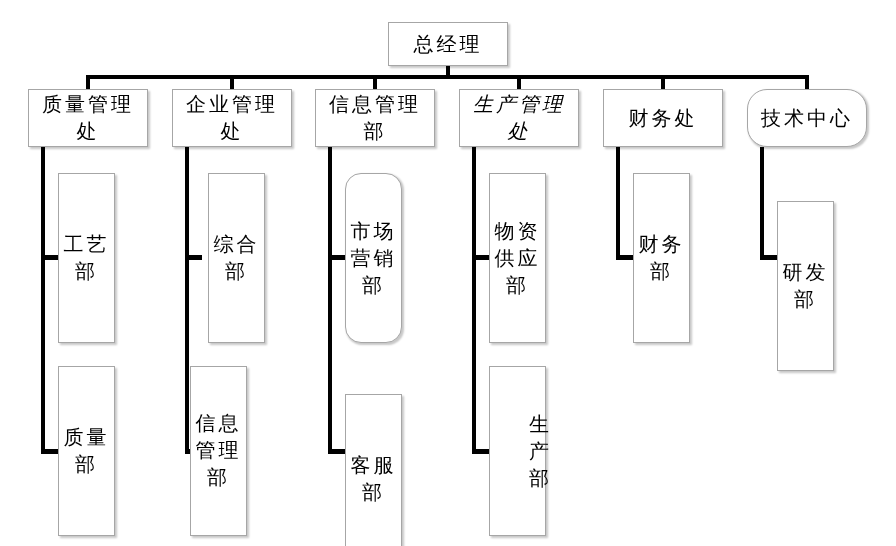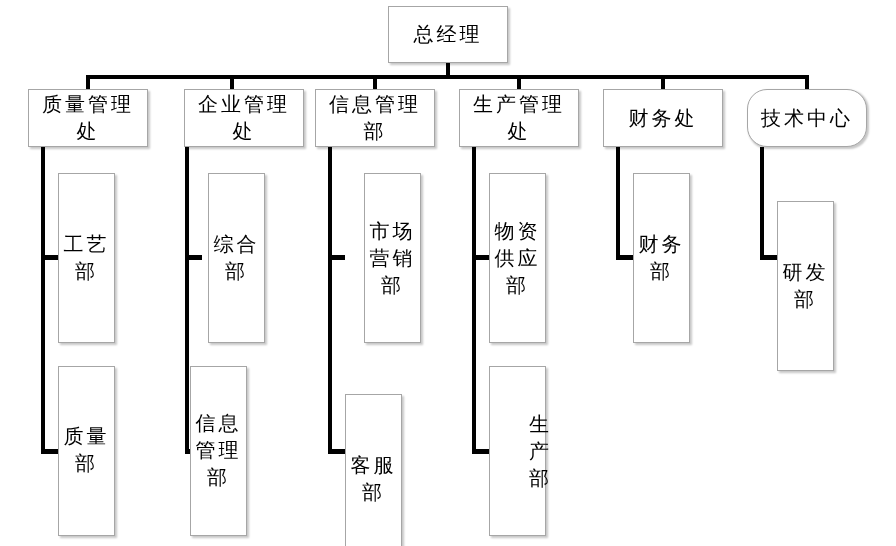"总经理" .root-box { height: 57px -> 44px; top: 6px -> 22px }
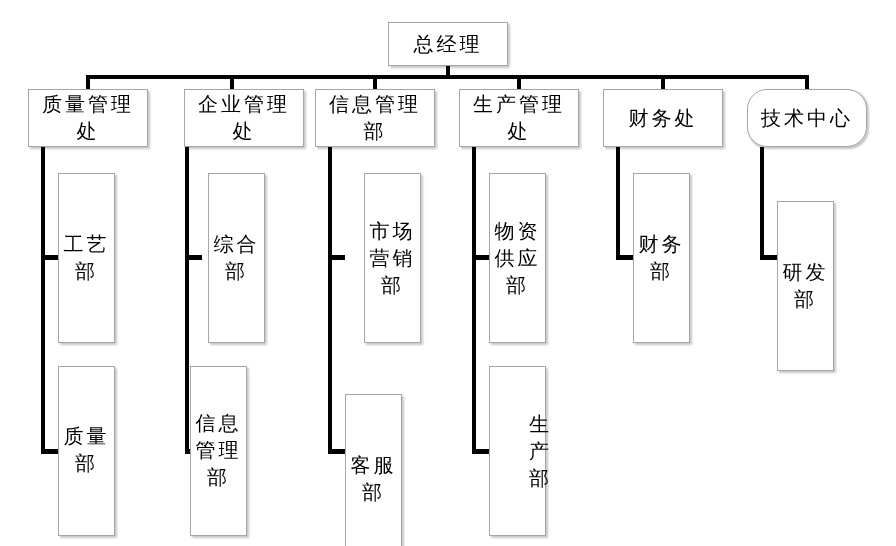"企业管理处" div.node { left: 184px -> 172px }
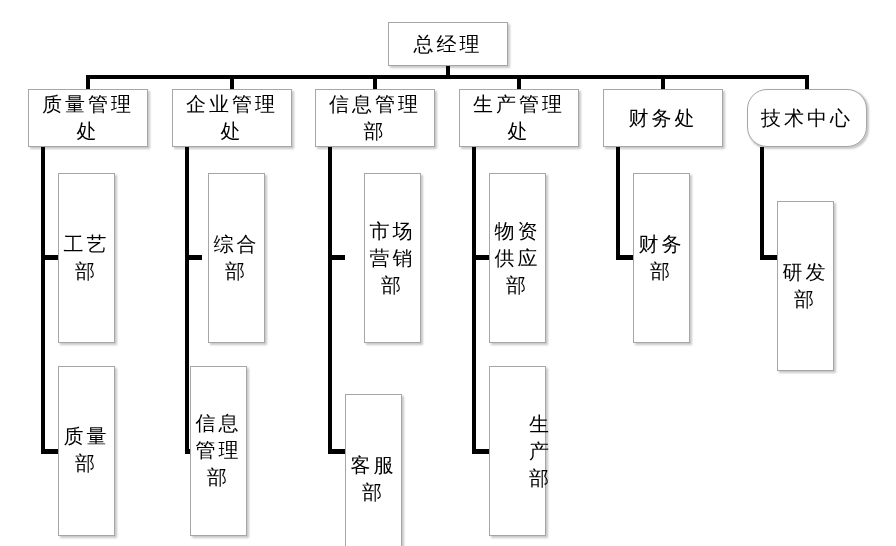"生产管理处" div.node { font-style: none -> italic }
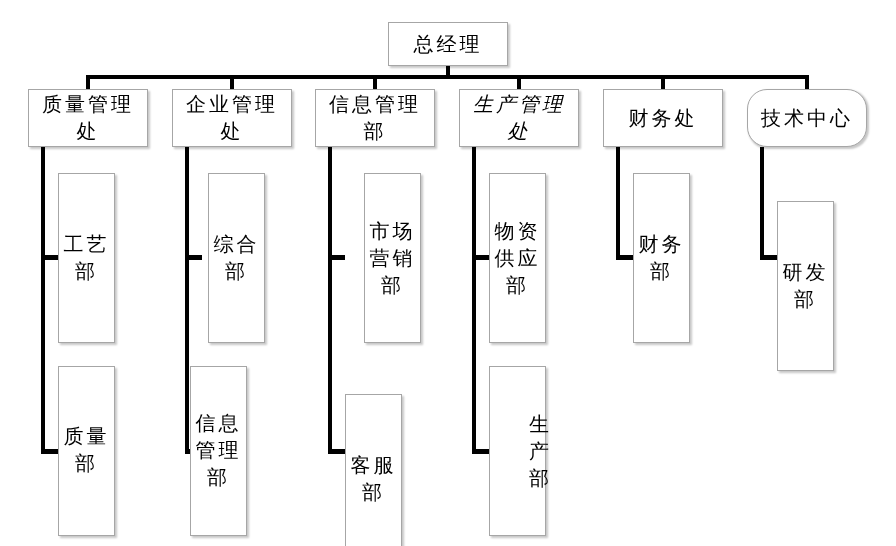"市场营销部" div.node { border-radius: none -> 16px; left: 364px -> 345px }
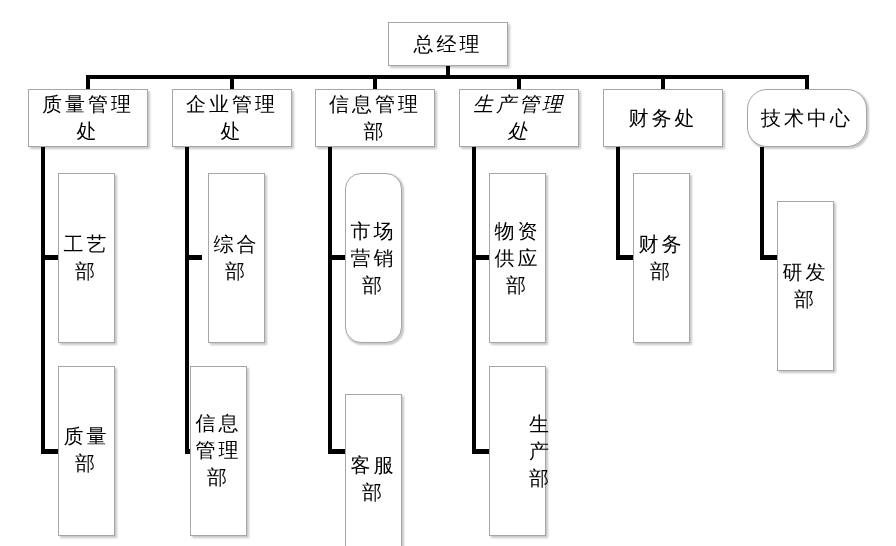"质量部" div.node { font-family: Liberation Mono, monospace -> none }
